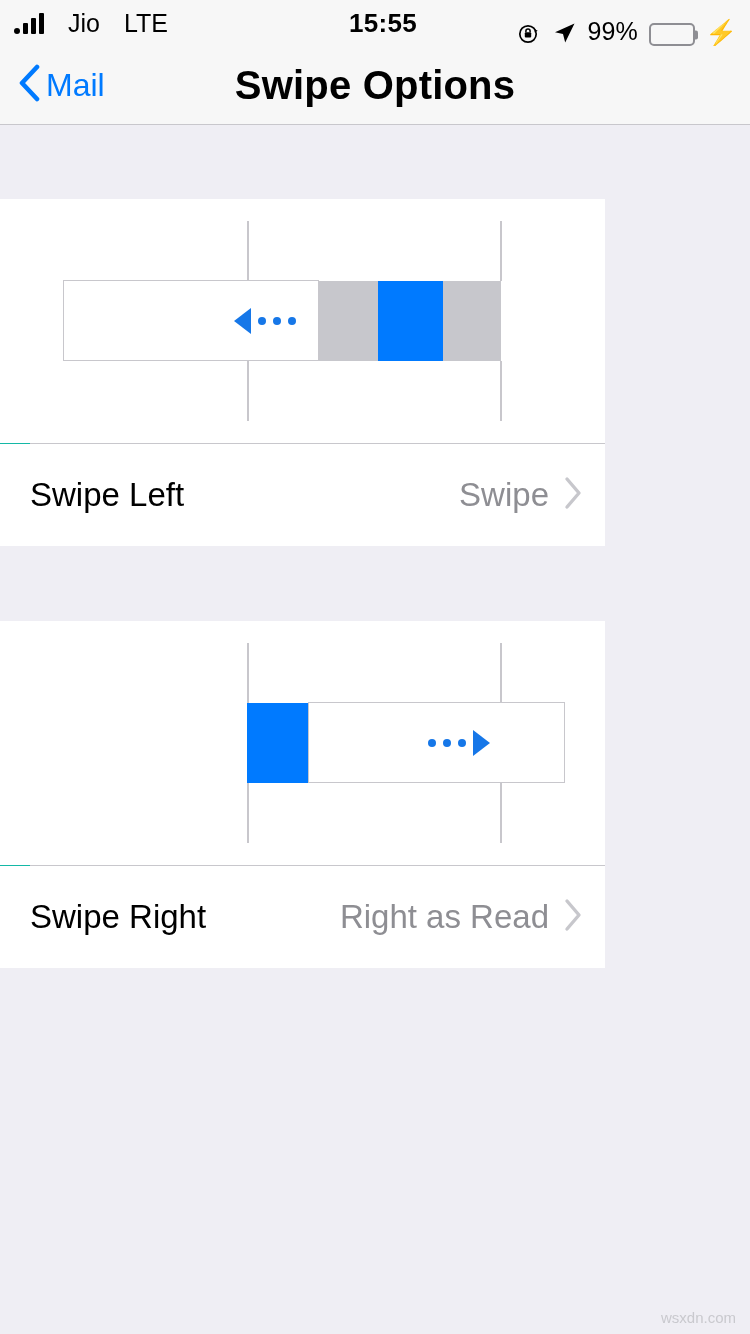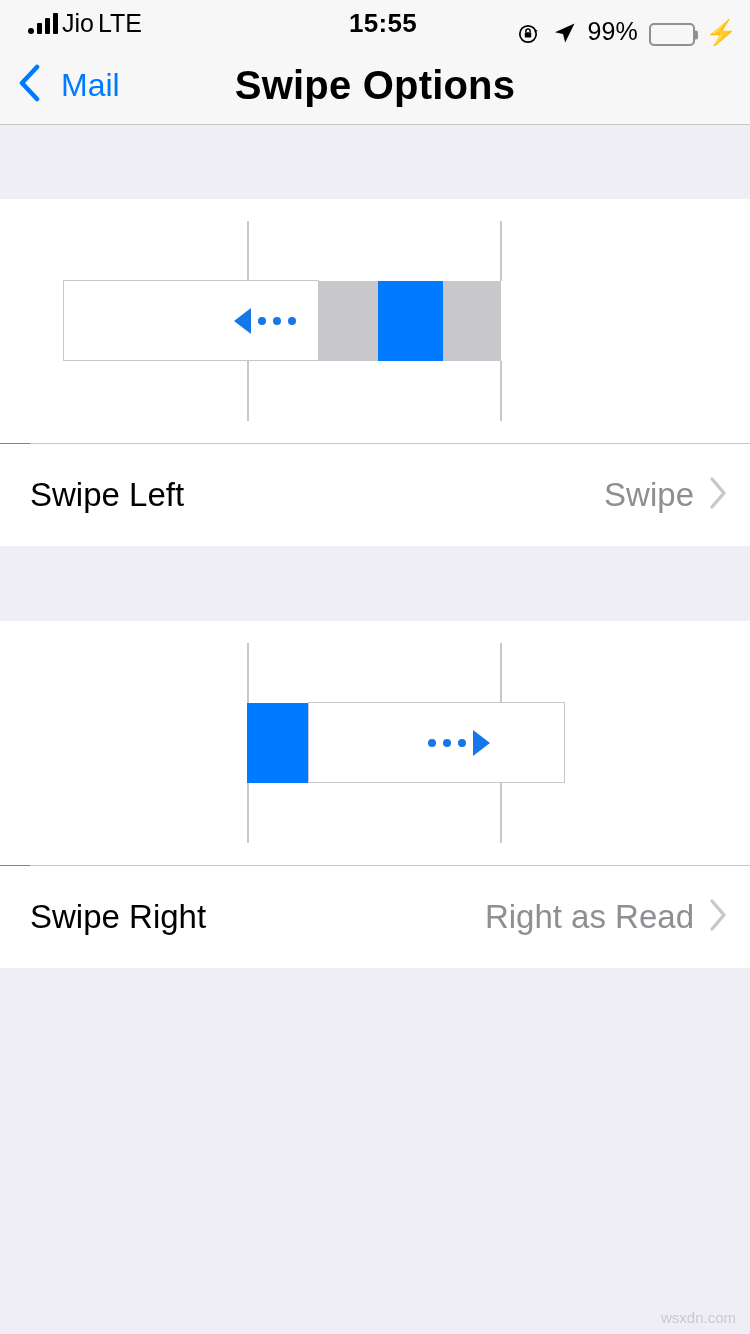"Jio" .sb-left { gap: 4px -> 24px; padding-left: 28px -> 14px }
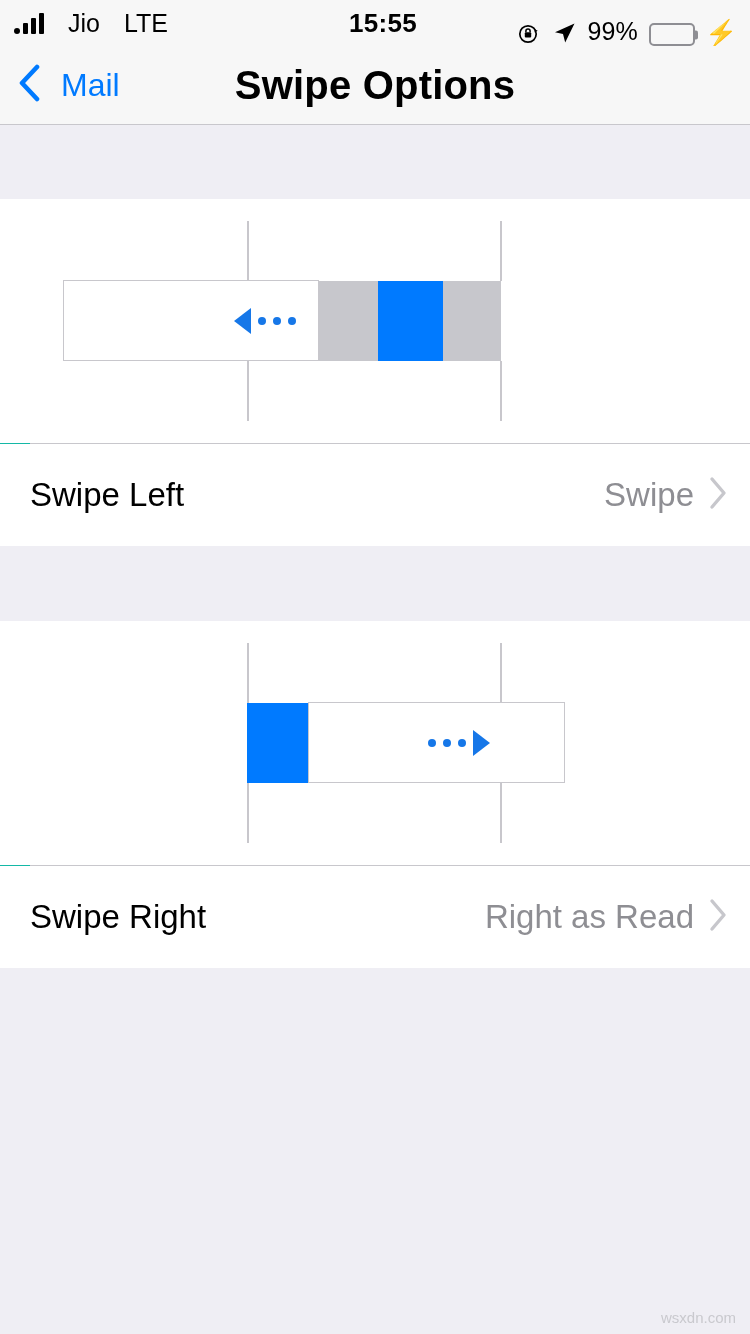"Mail" .back { gap: 21px -> 6px }
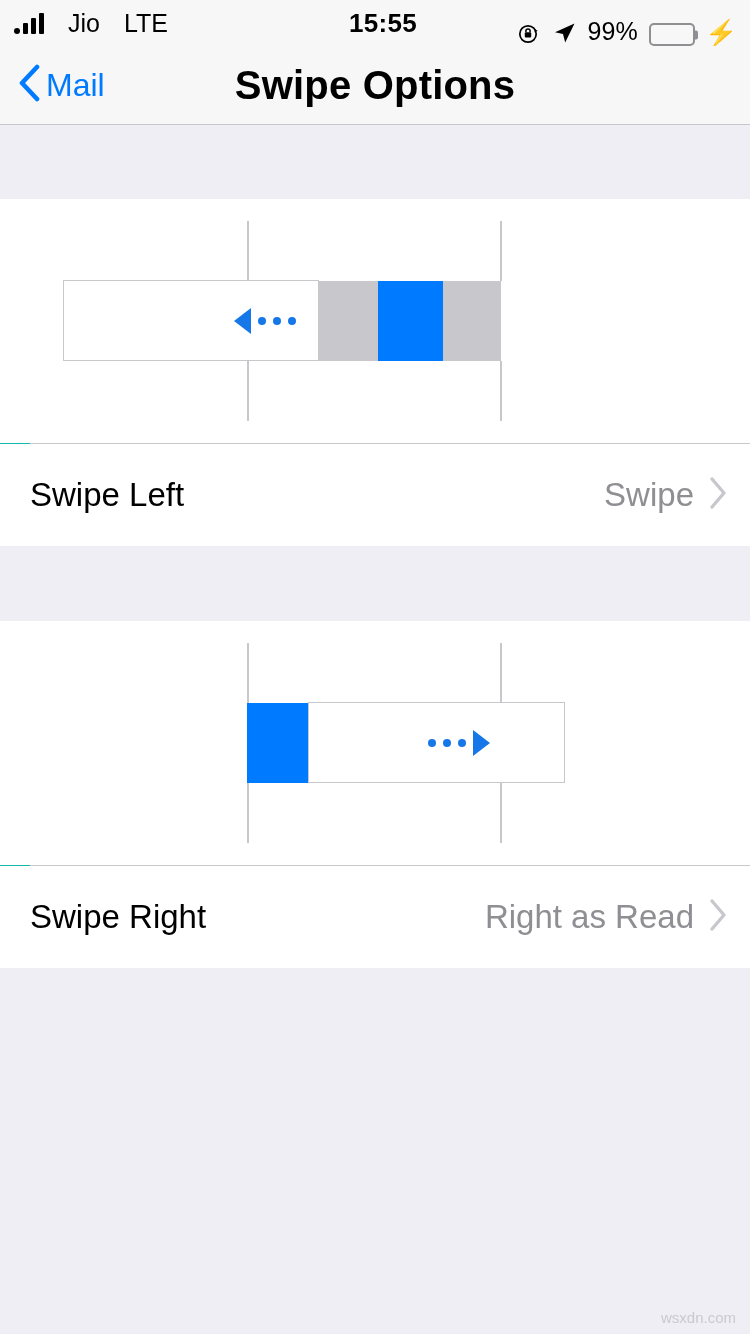"Swipe Left" .panel { width: 750px -> 605px }
